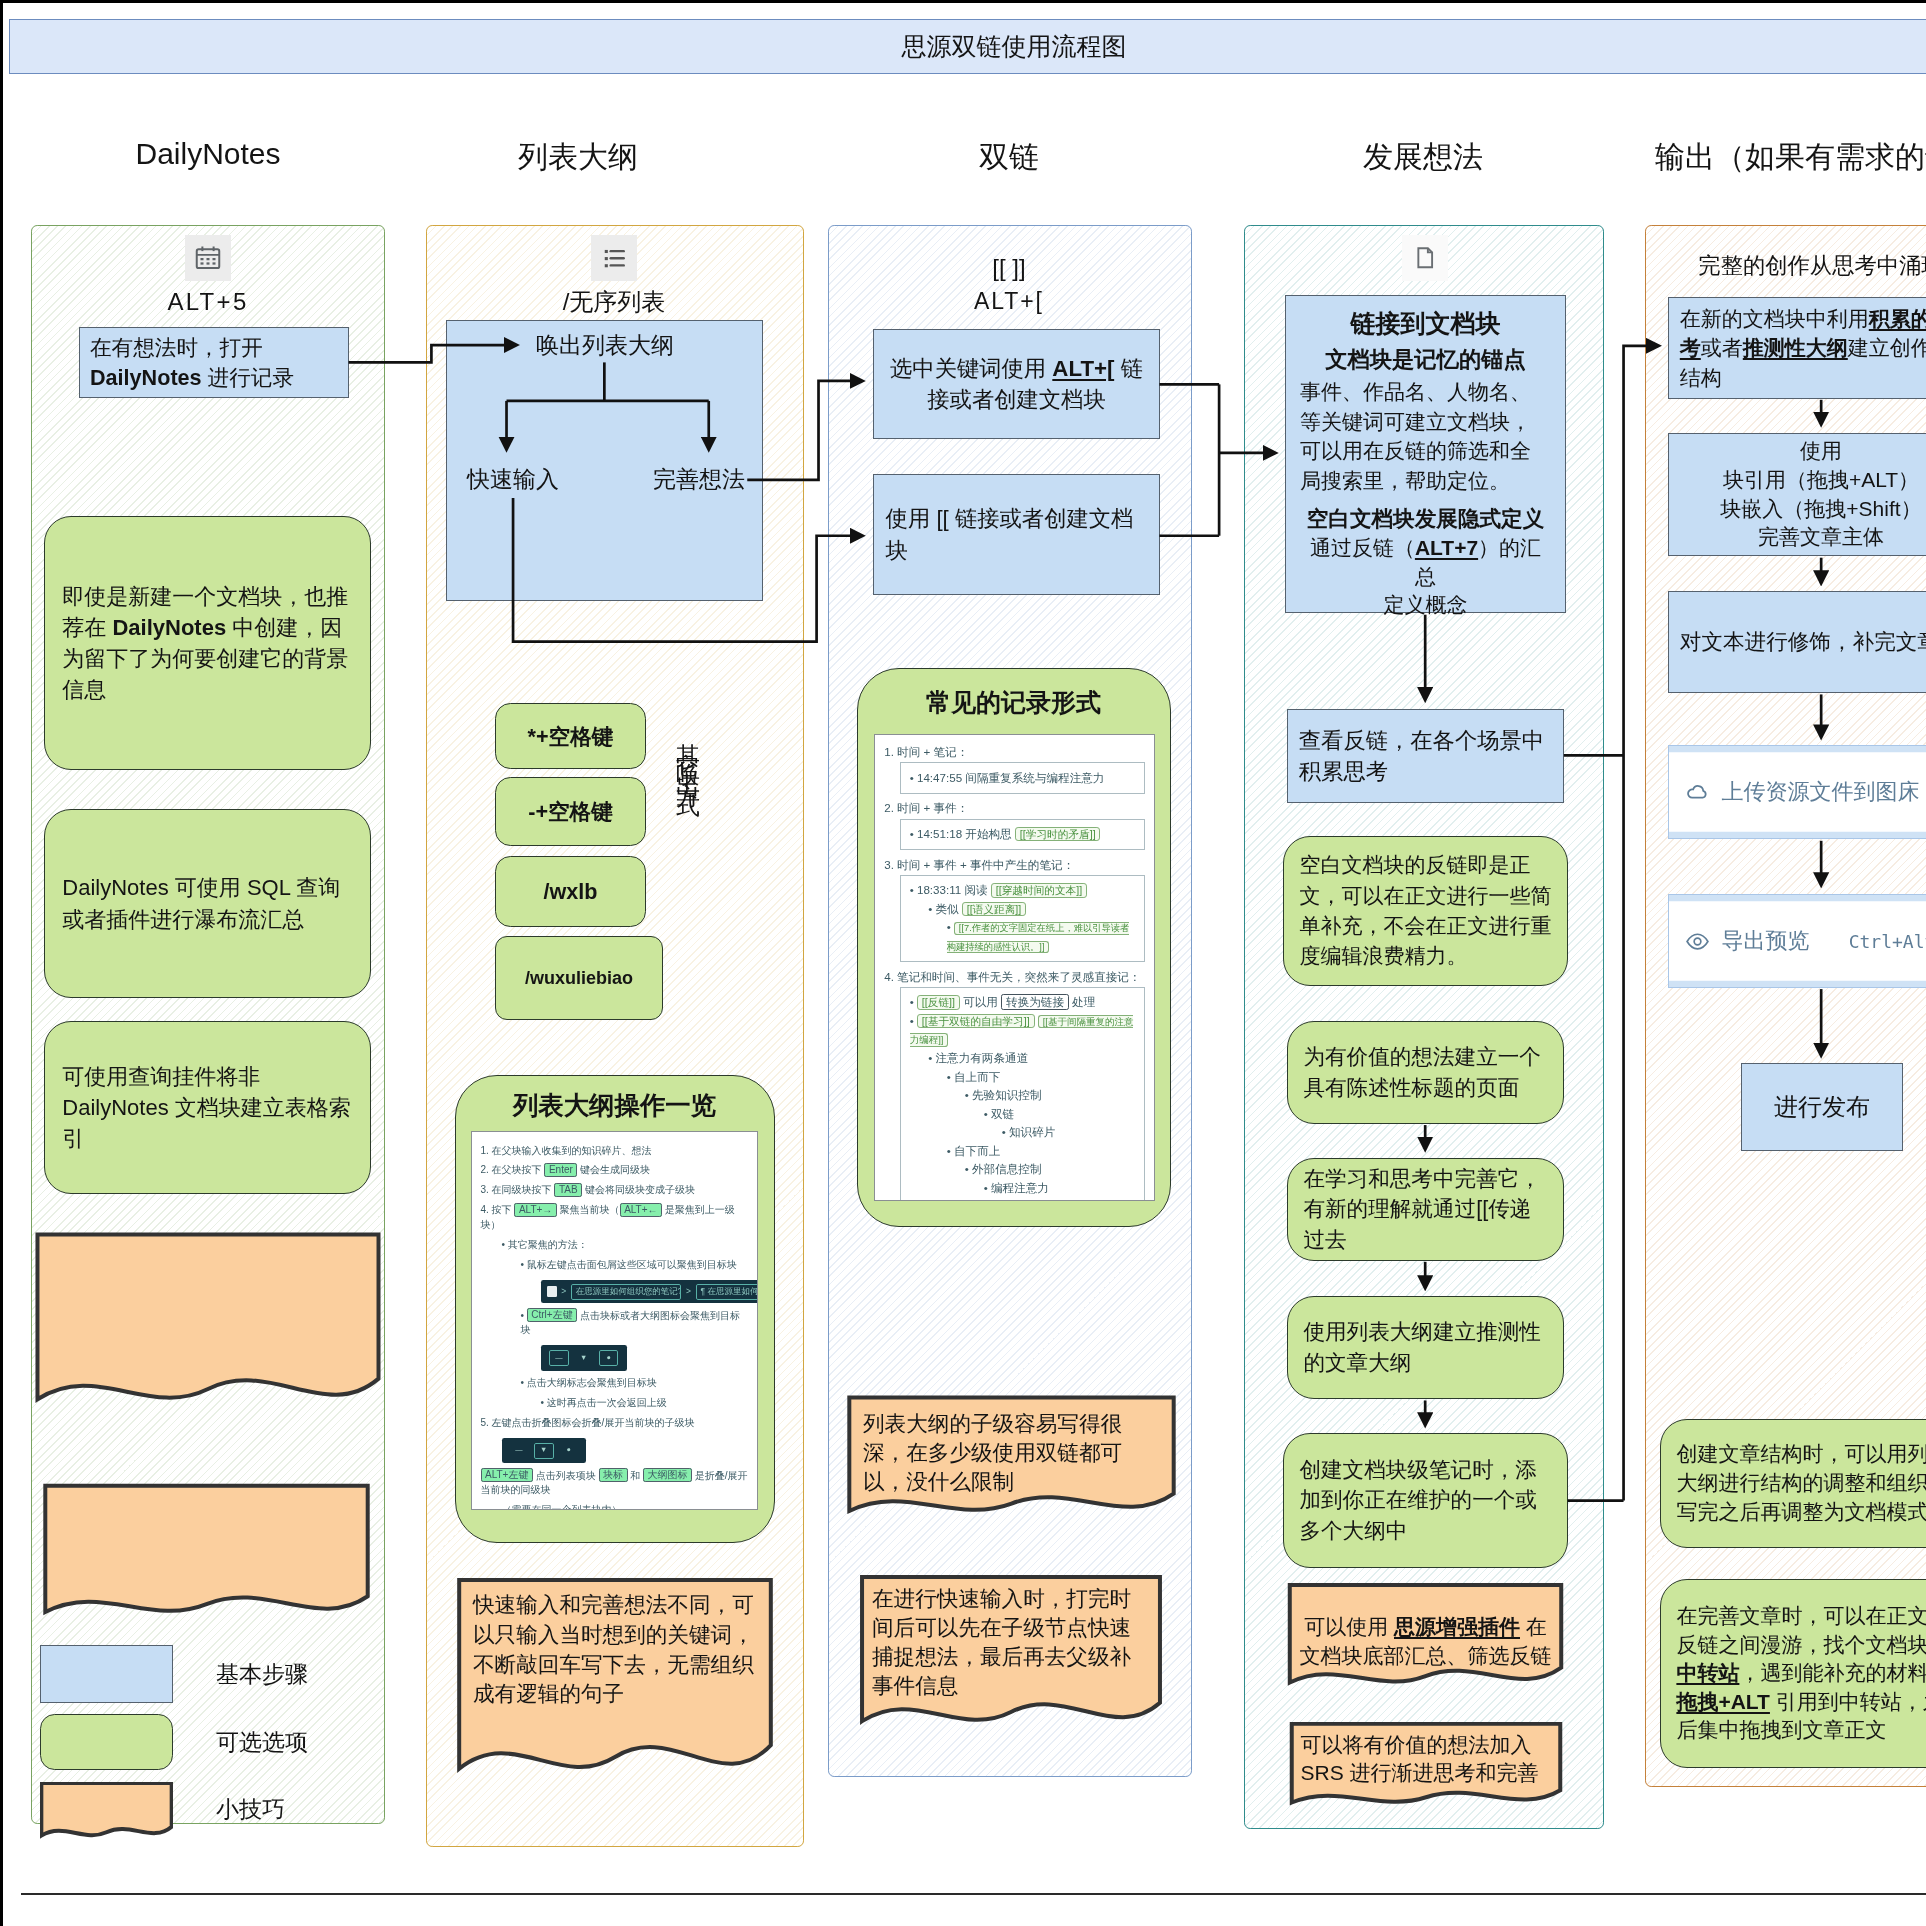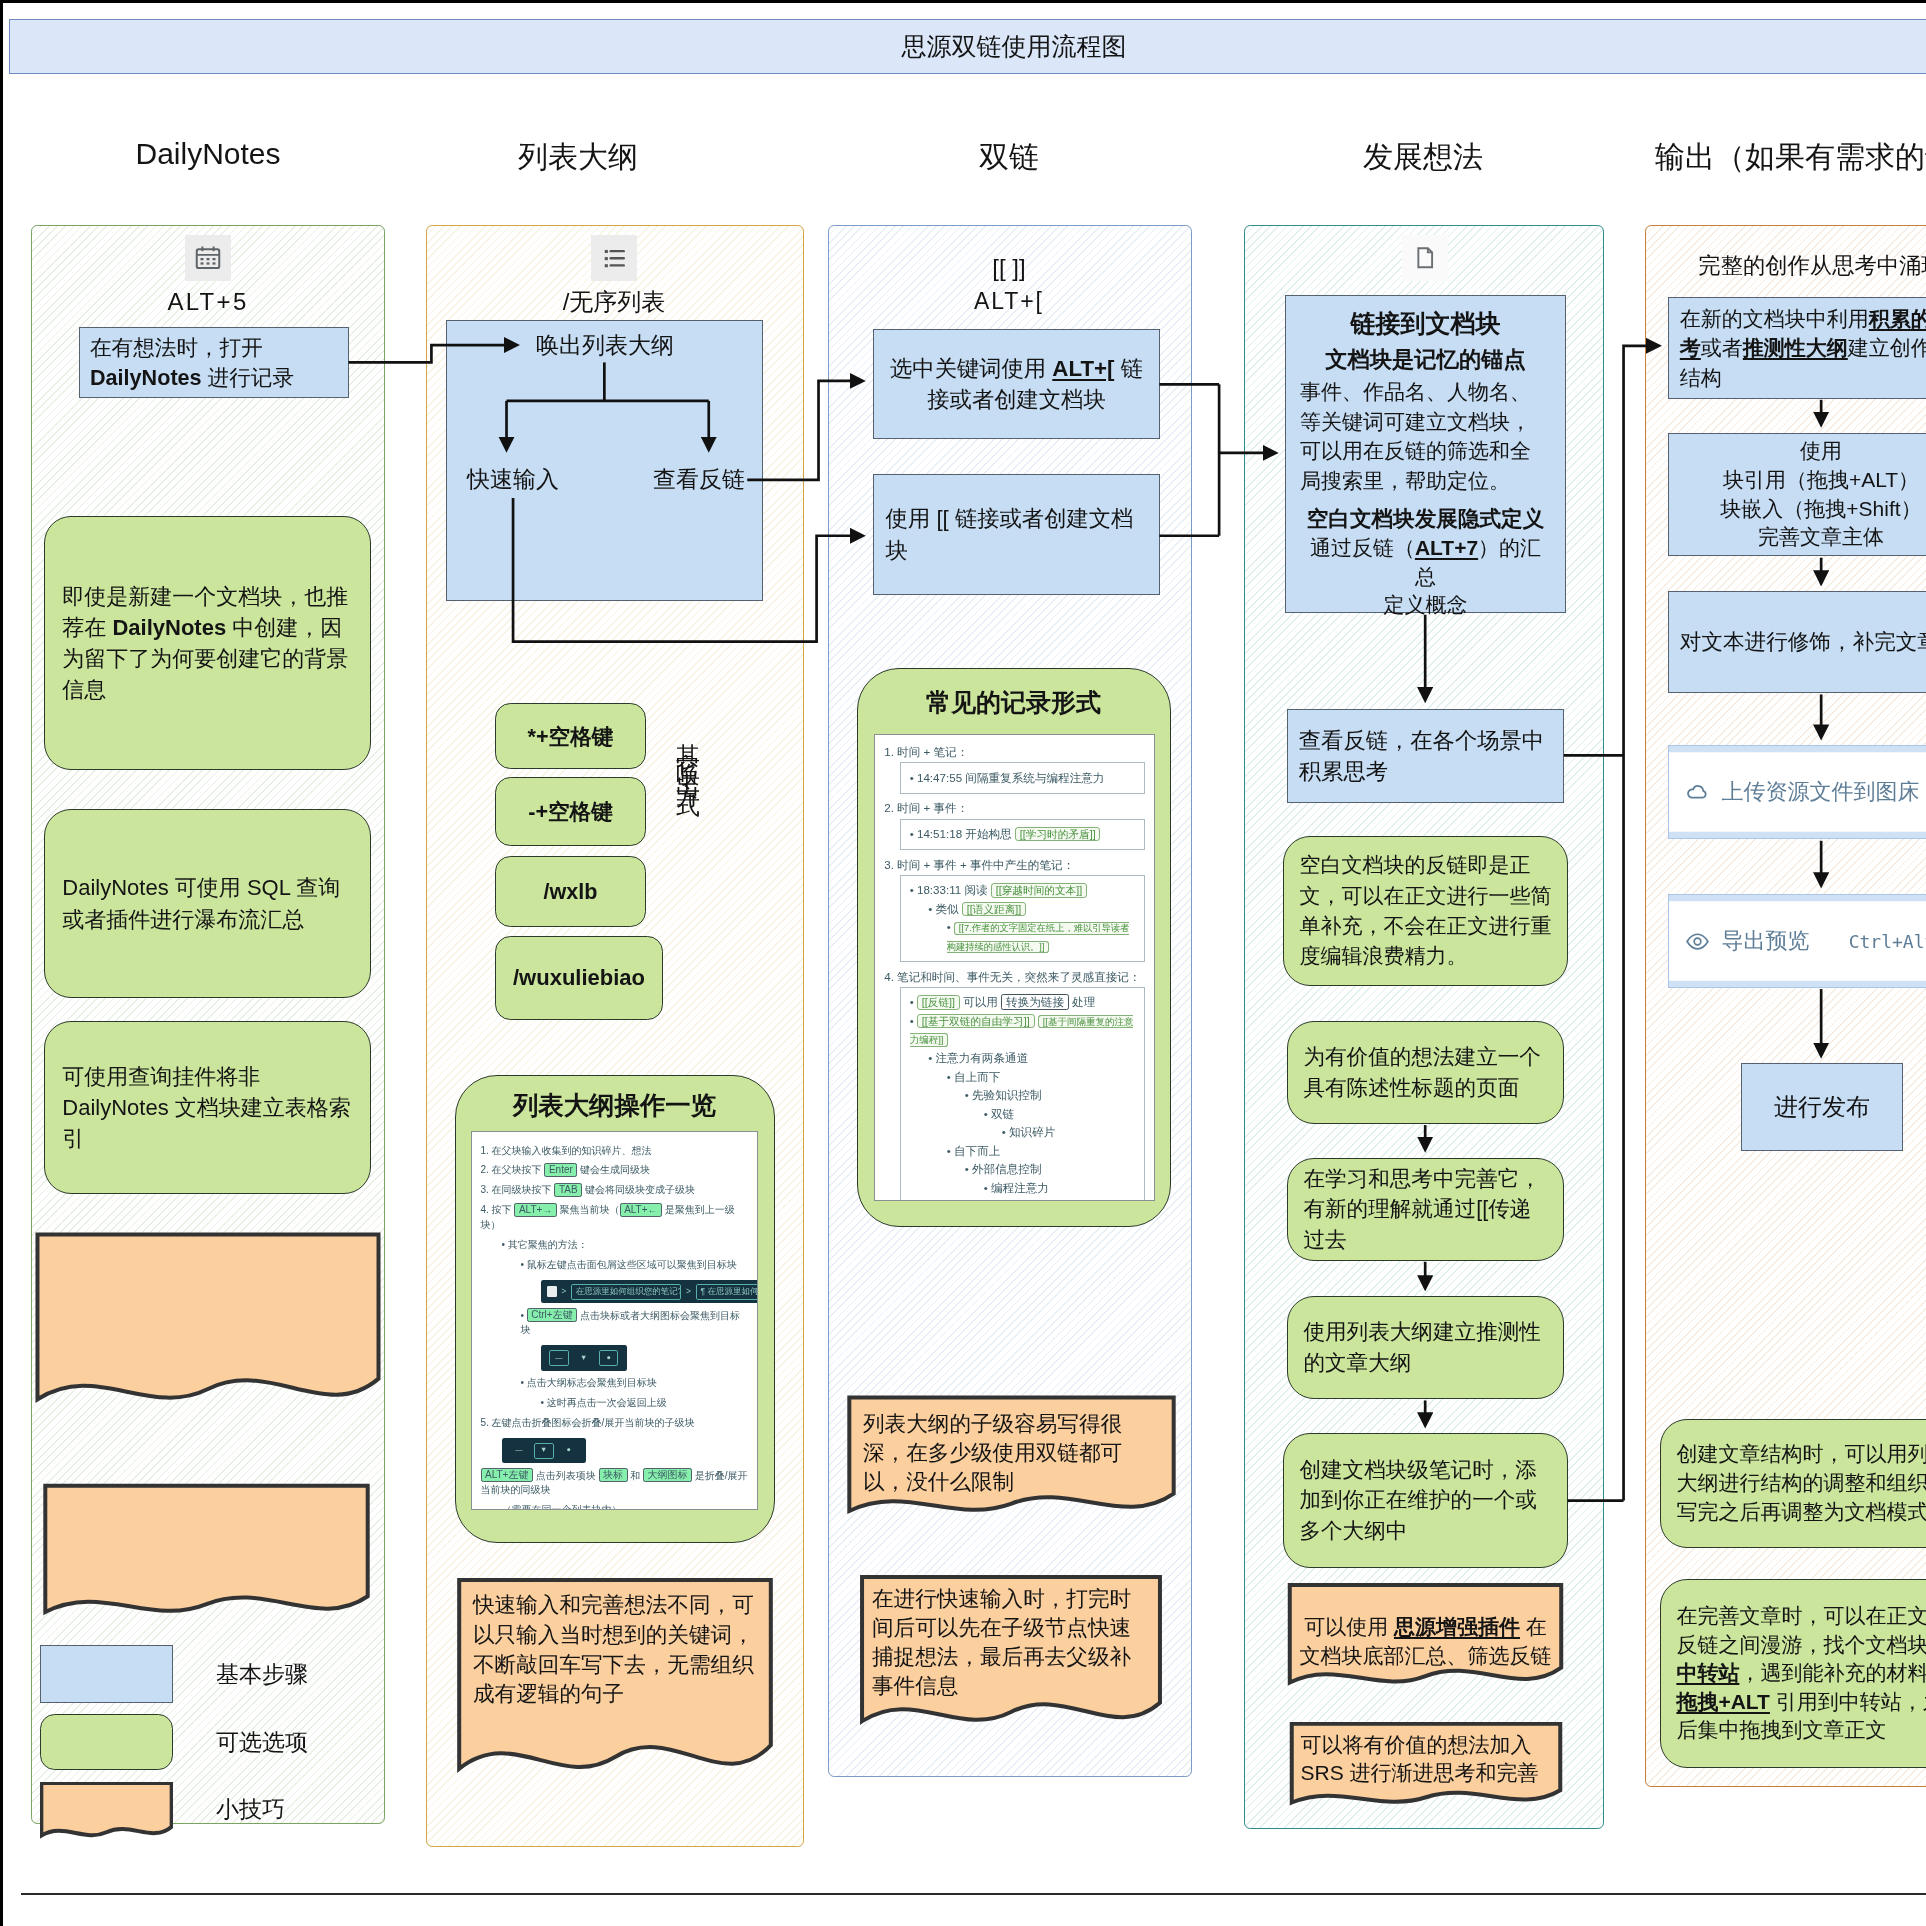"查看反链" div.t { text: 查看反链 -> 完善想法 }
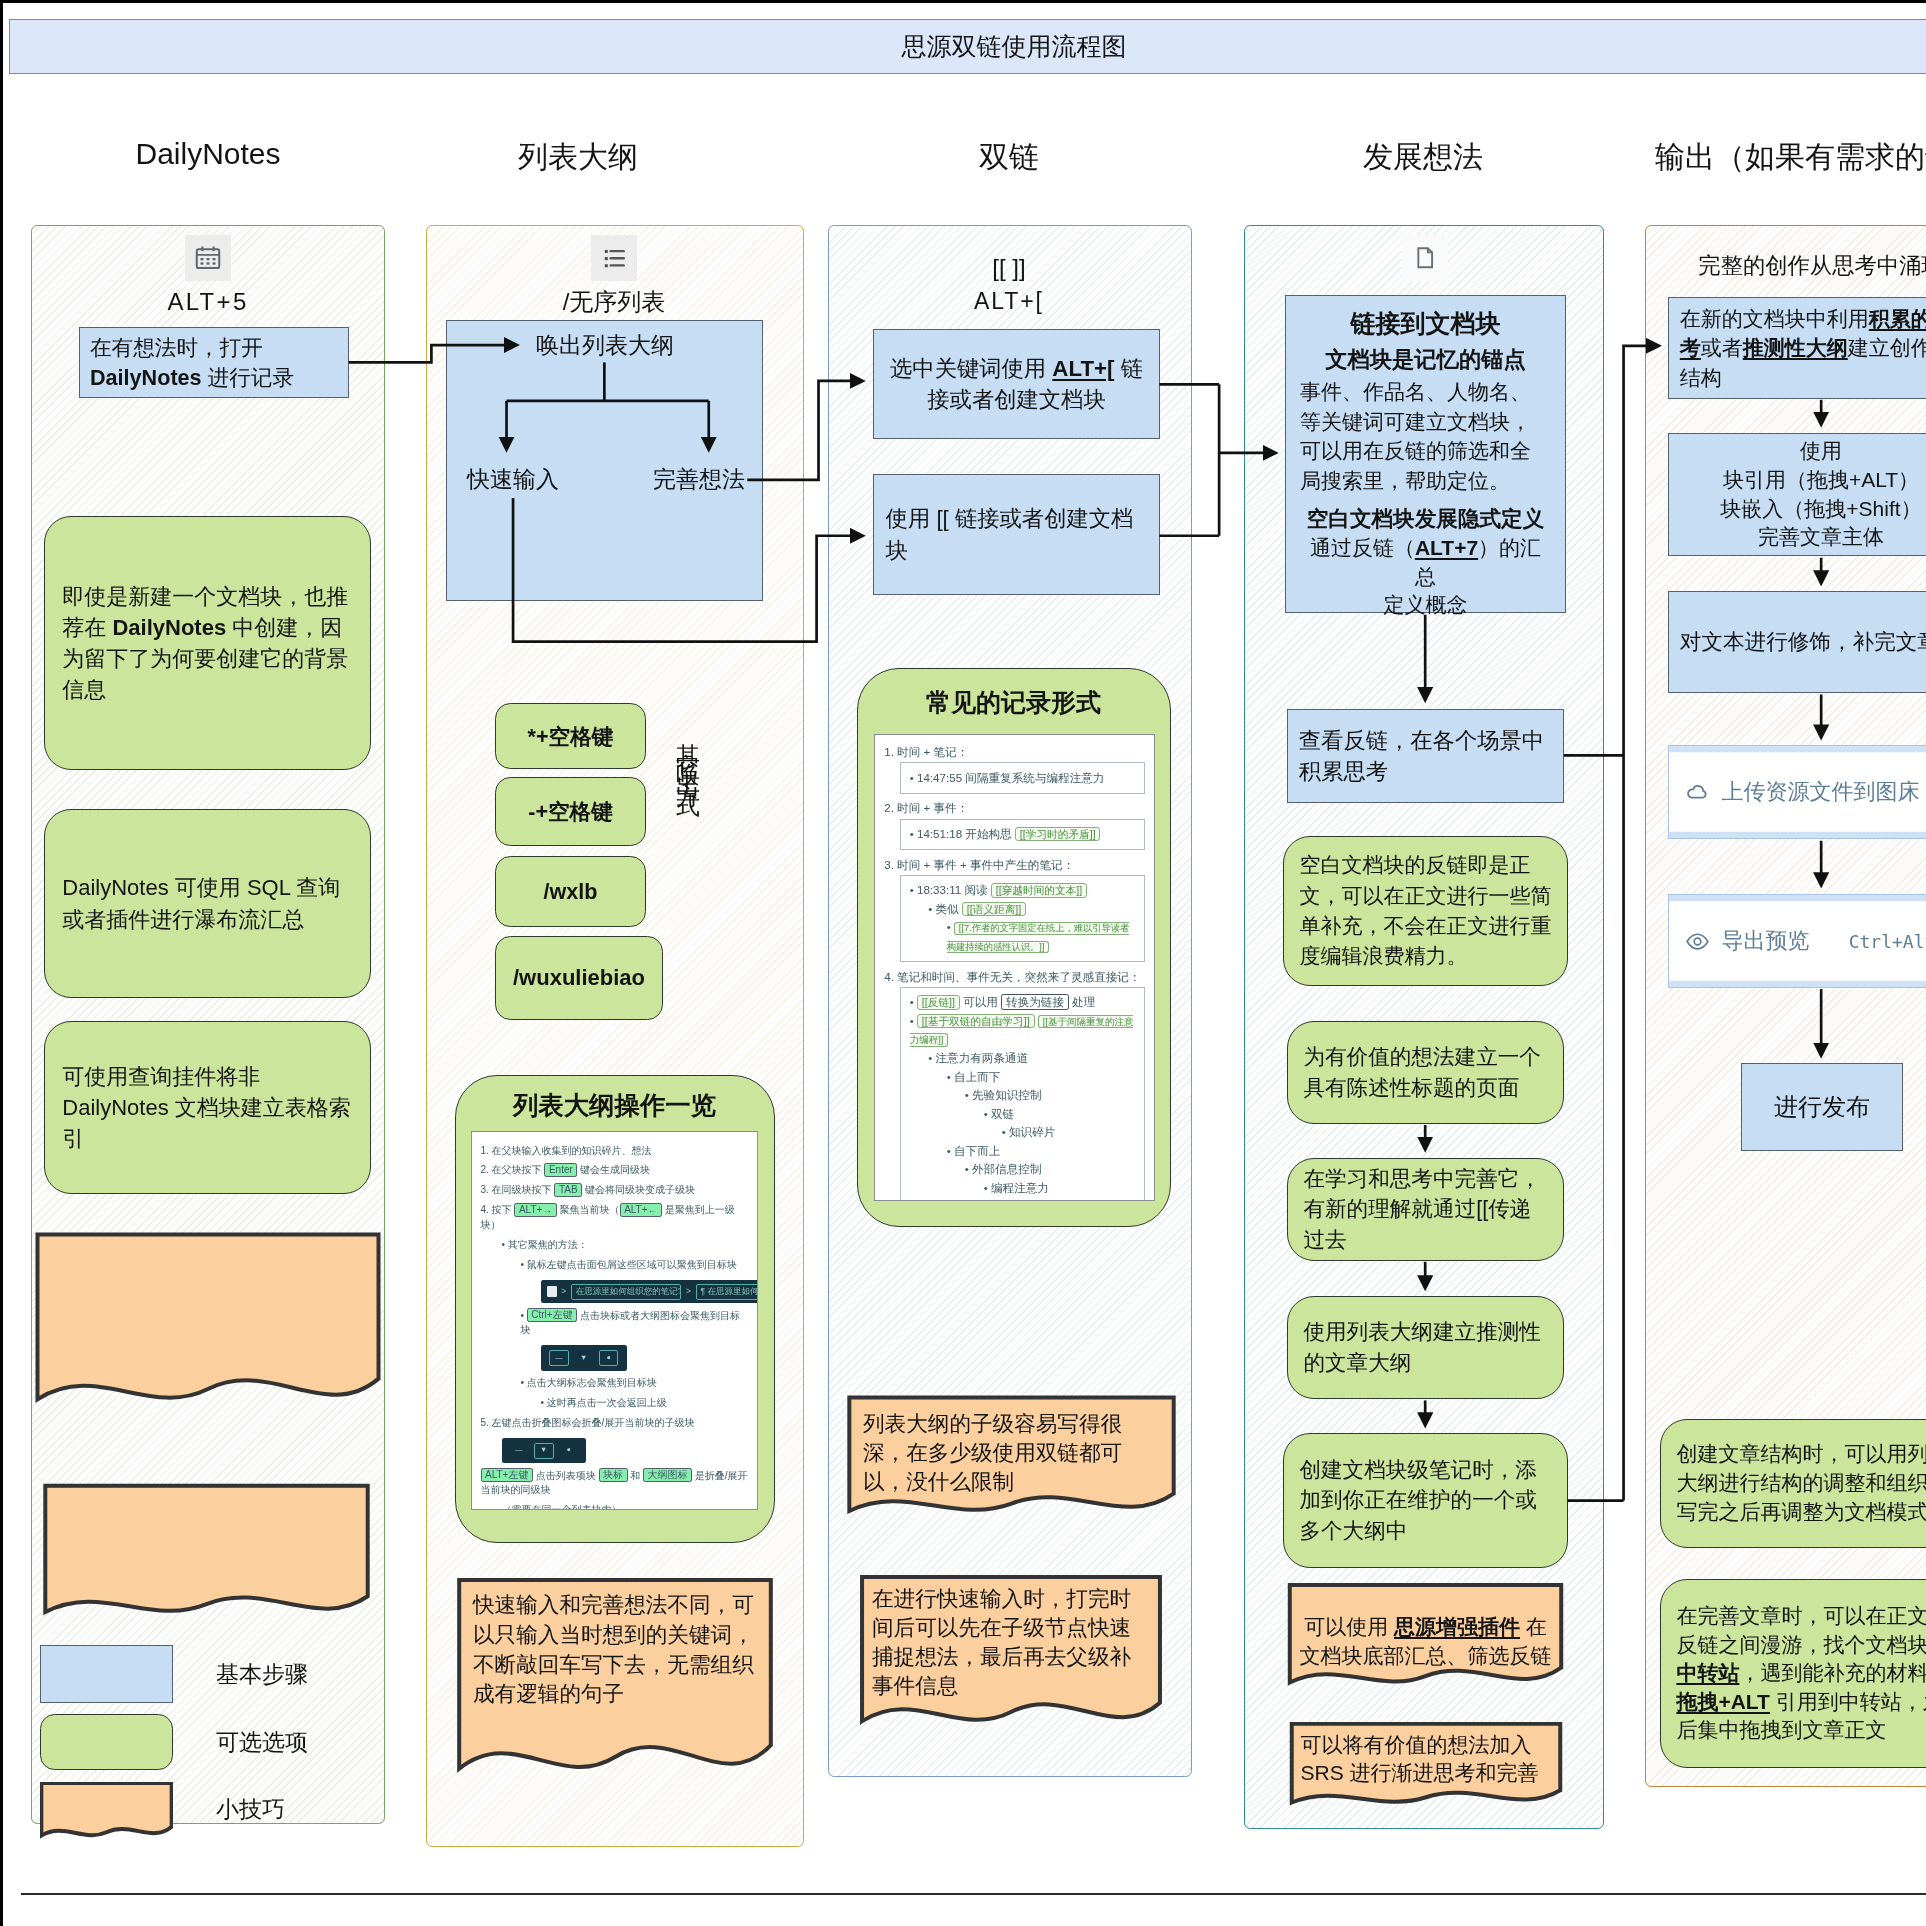"/wuxuliebiao" div.t { border-radius: none -> 12px; font-size: 22px -> 18px }
